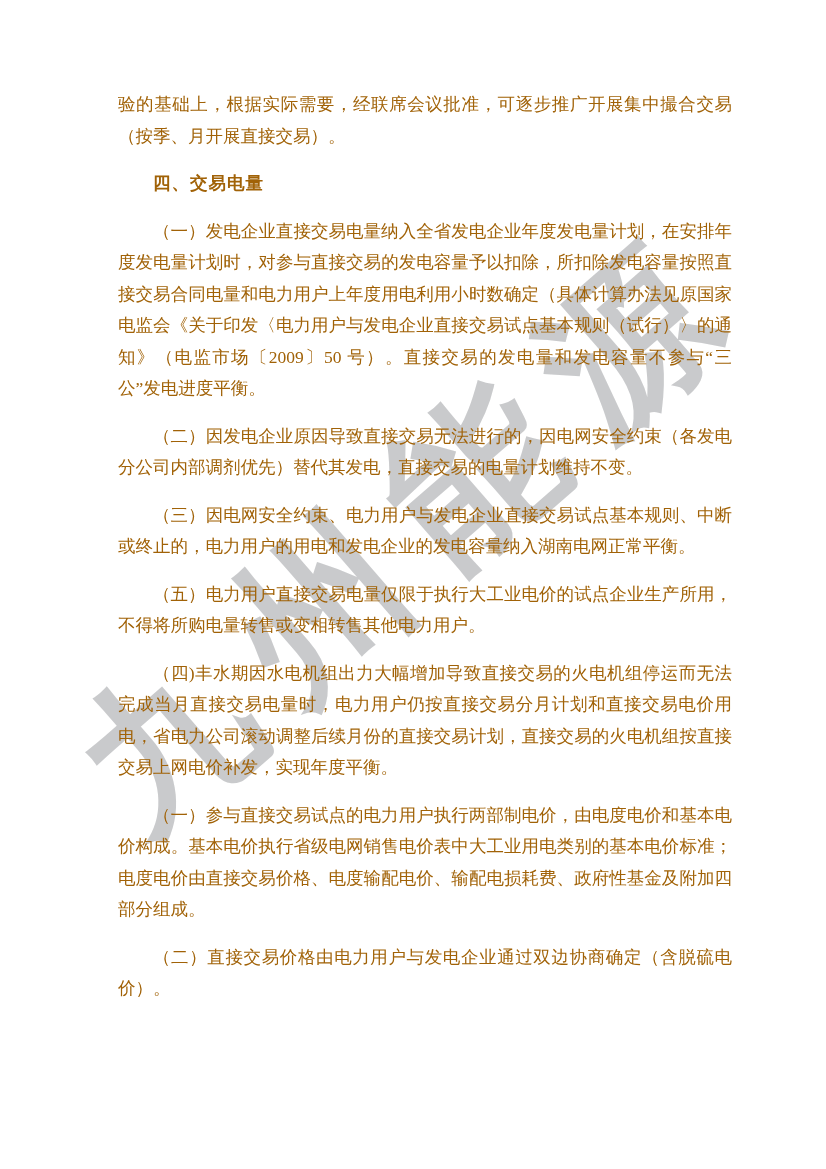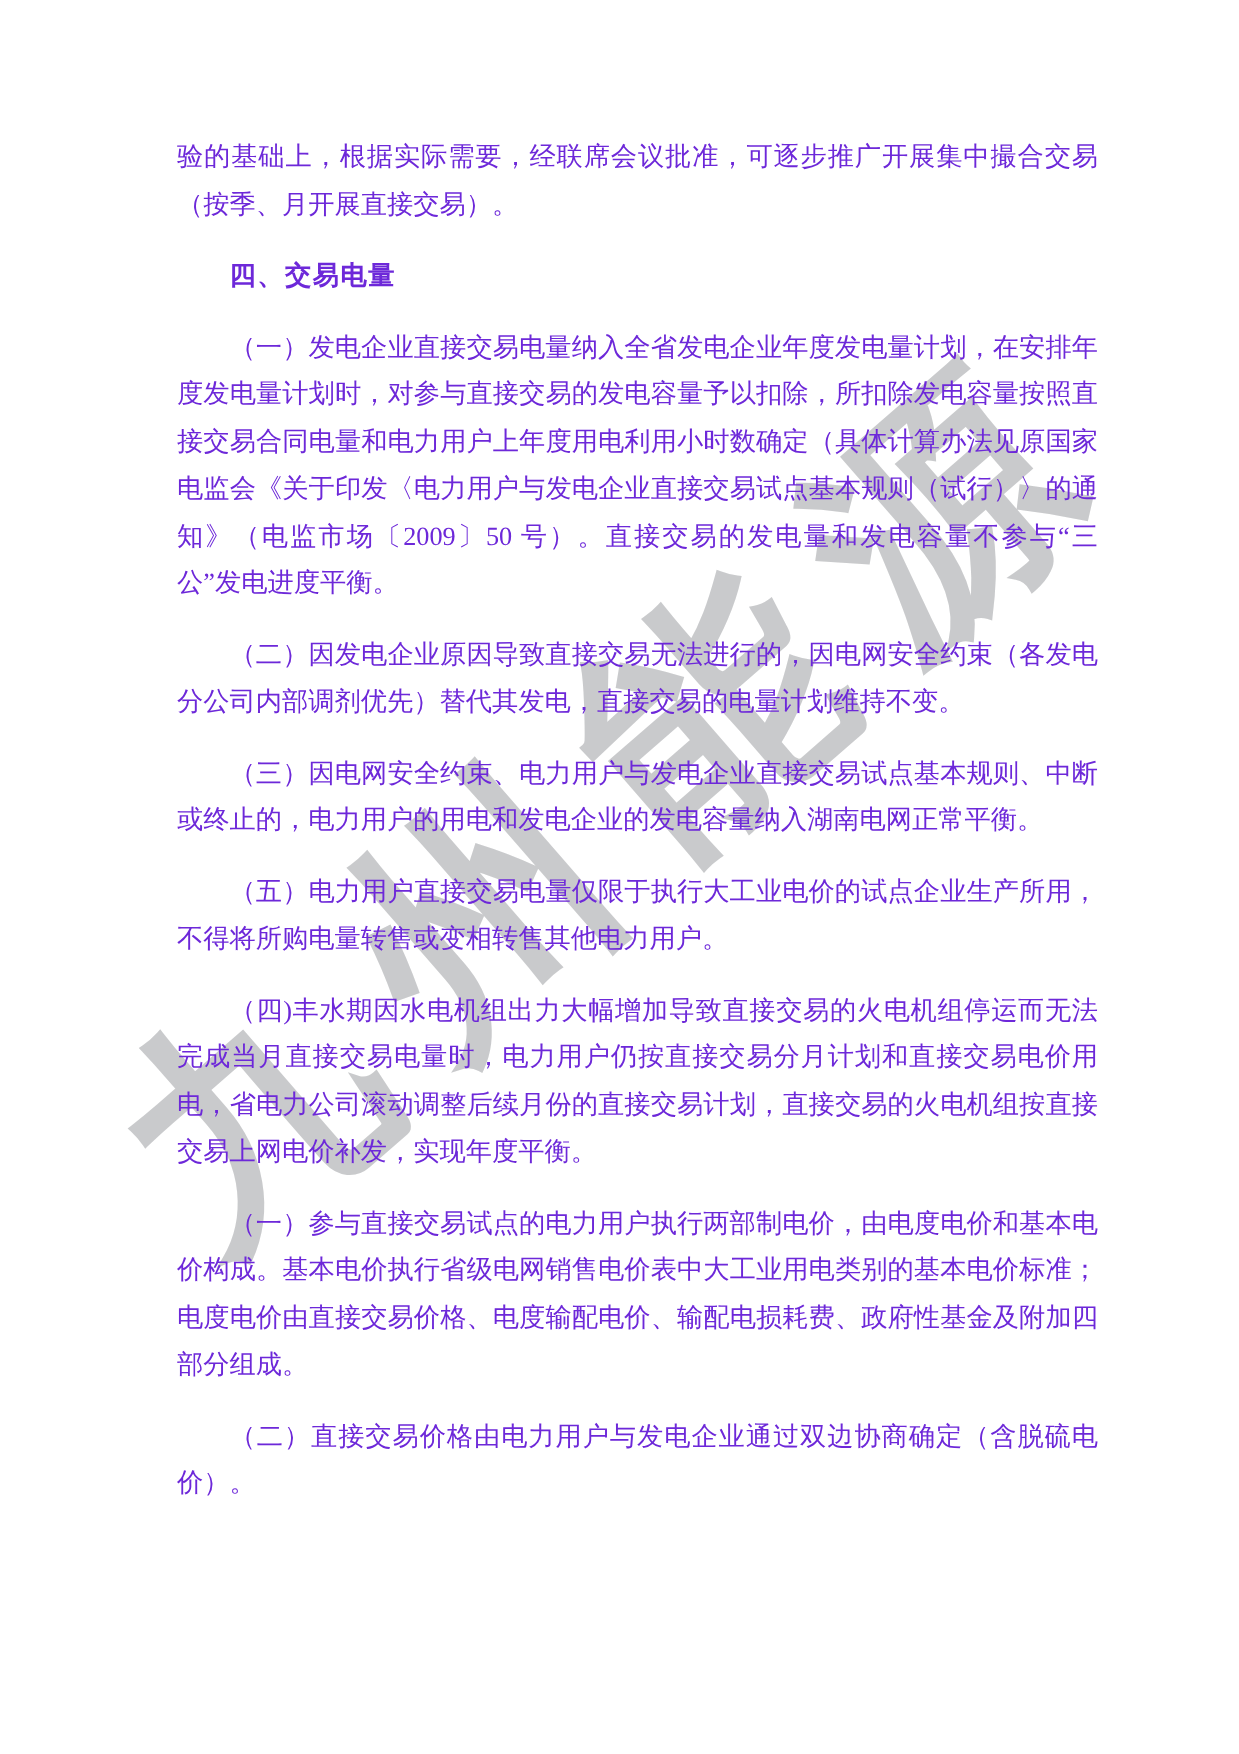"验的基础上，根据实际需要，经联席会议批准，可逐步推广开展集中撮合交易（按季、月开" div.content { color: #6d28d9 -> #a16207 }
